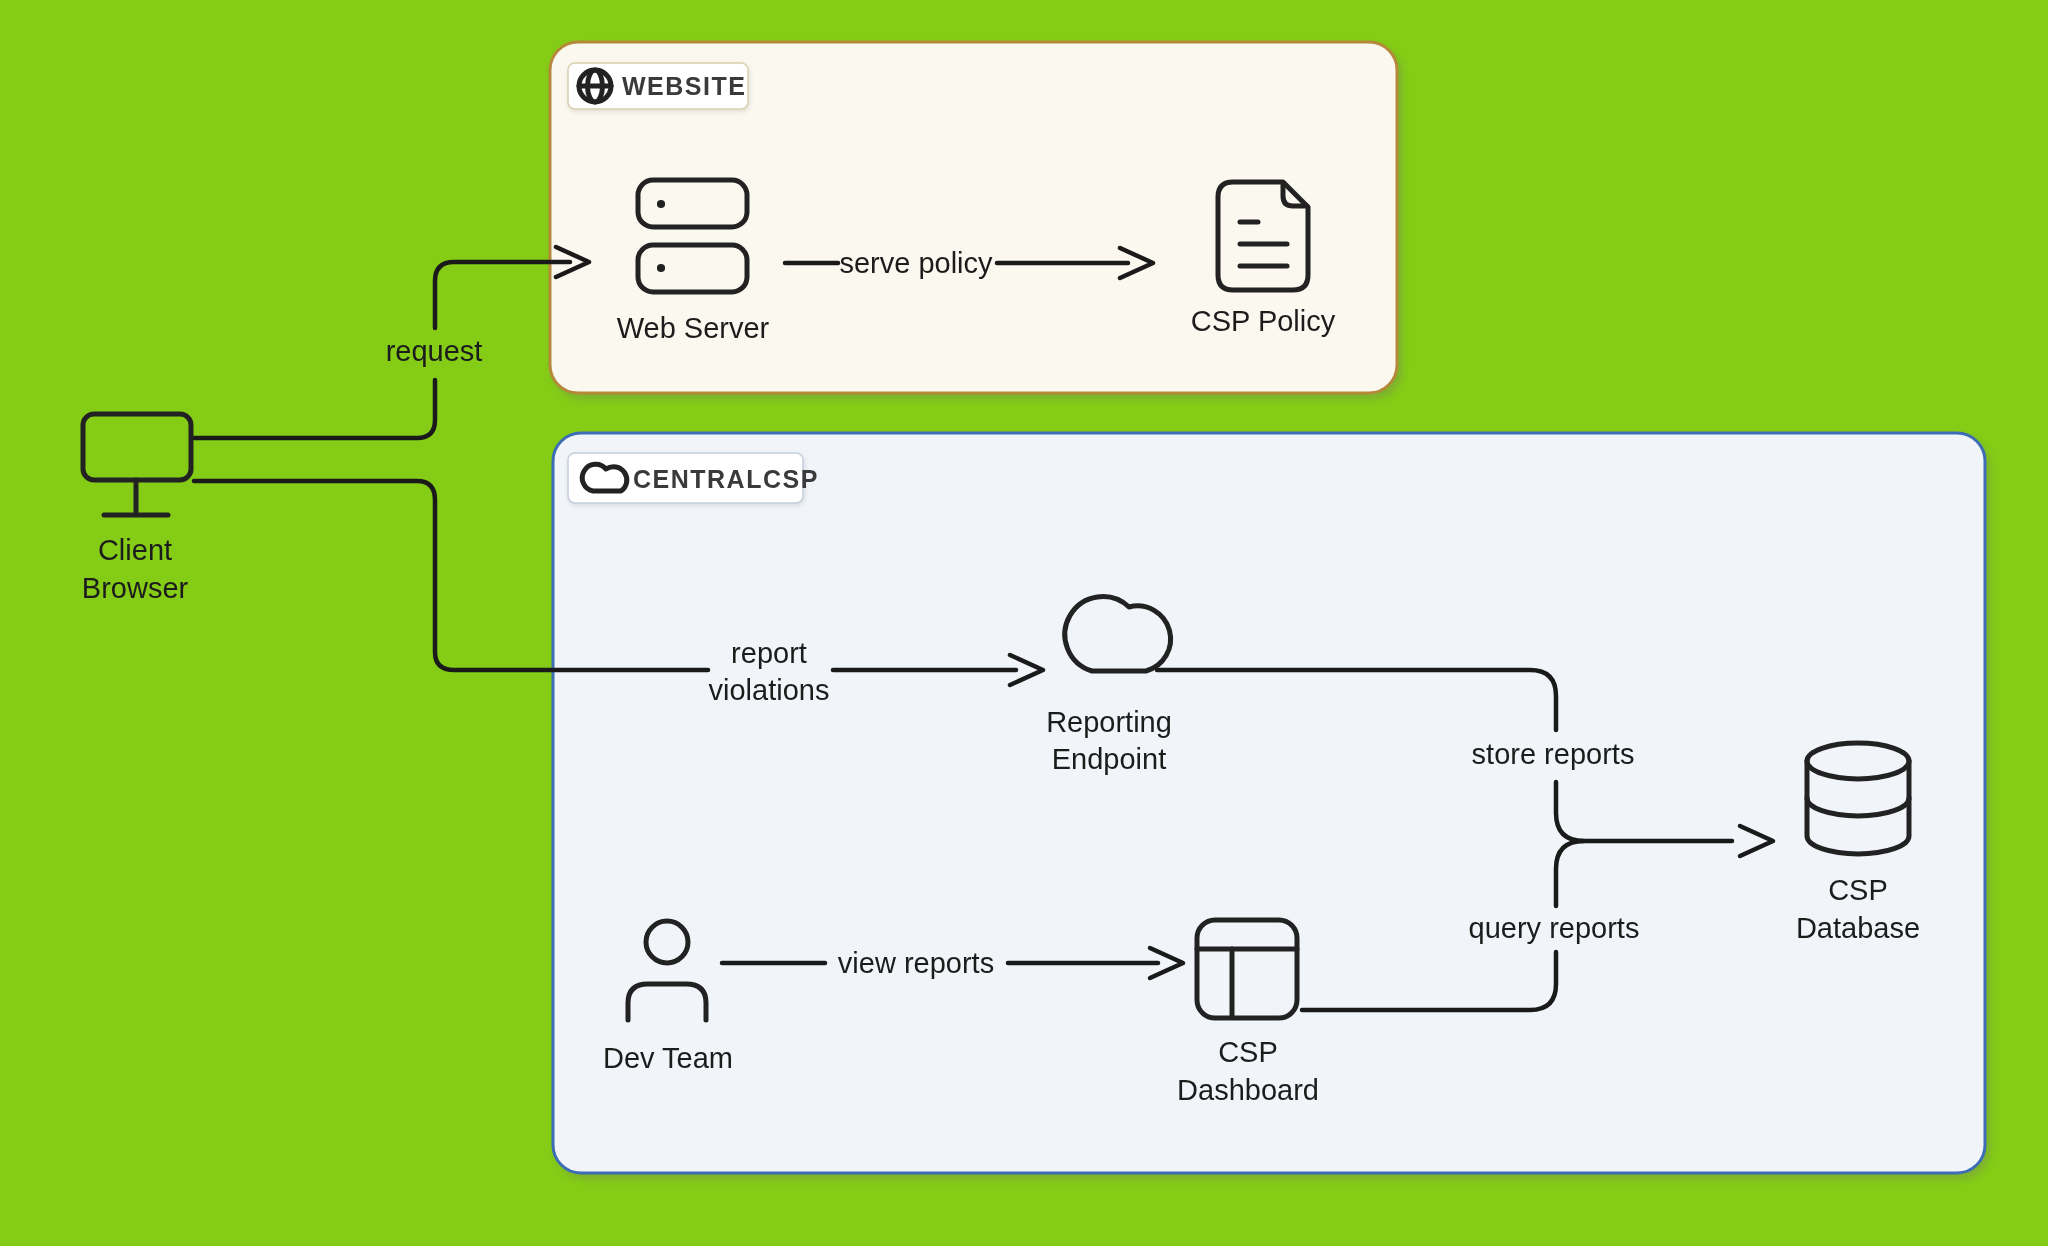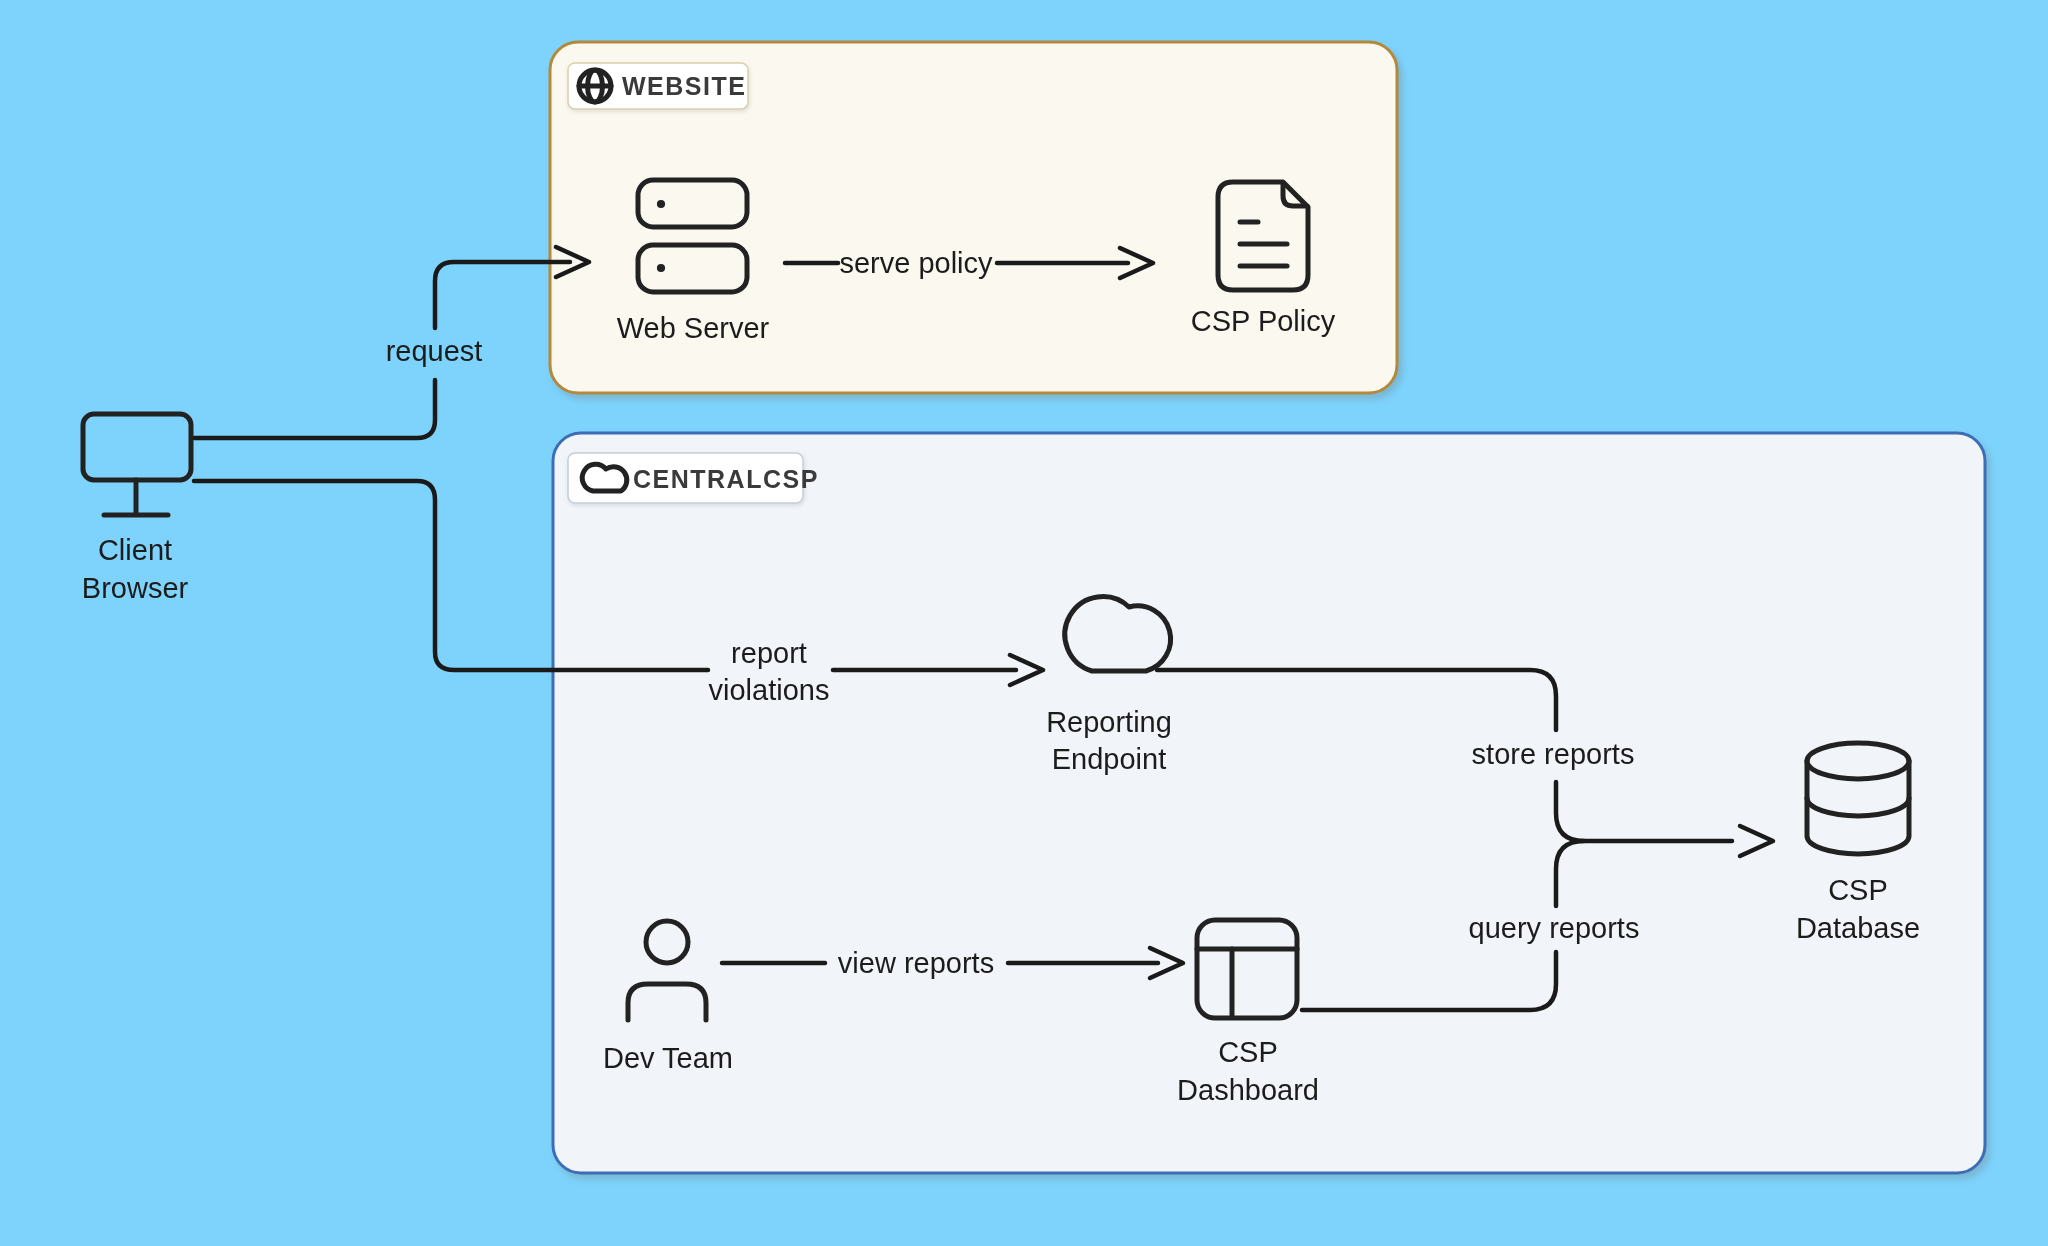"WEBSITE" .stage { background: #7dd3fc -> #84cc16 }
